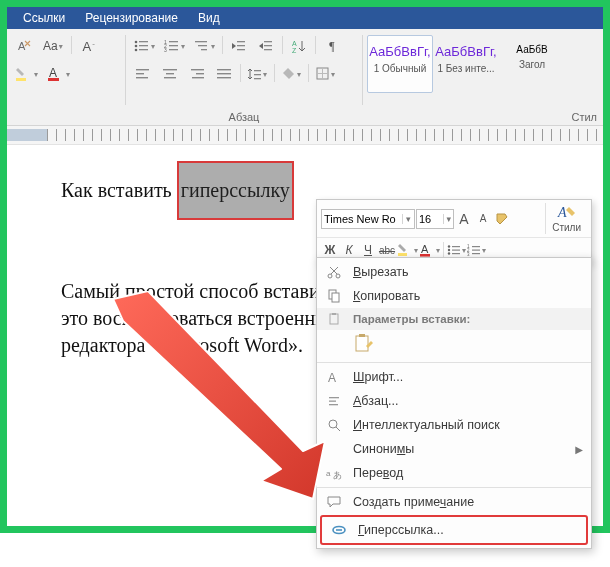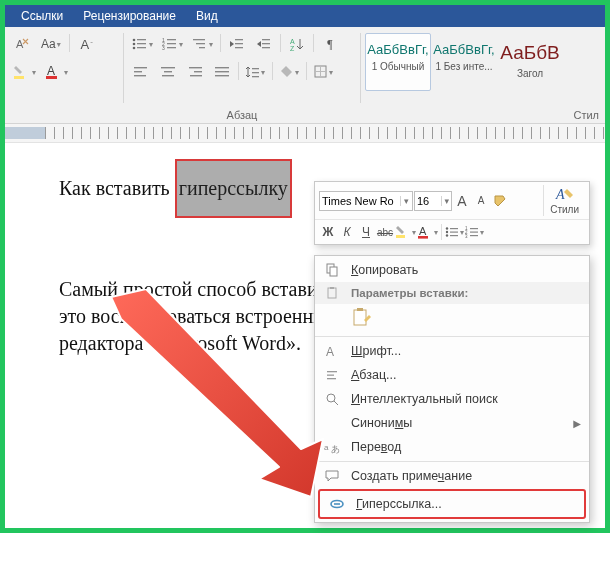"Ссылки" .root { border: 5px solid #22c55e -> 7px solid #22c55e }
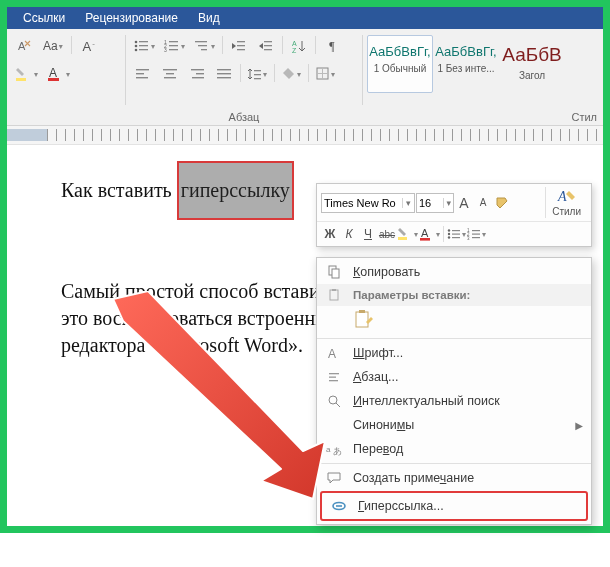"АаБбВвГг," .style-prev { color: #0f766e -> #6d28d9 }
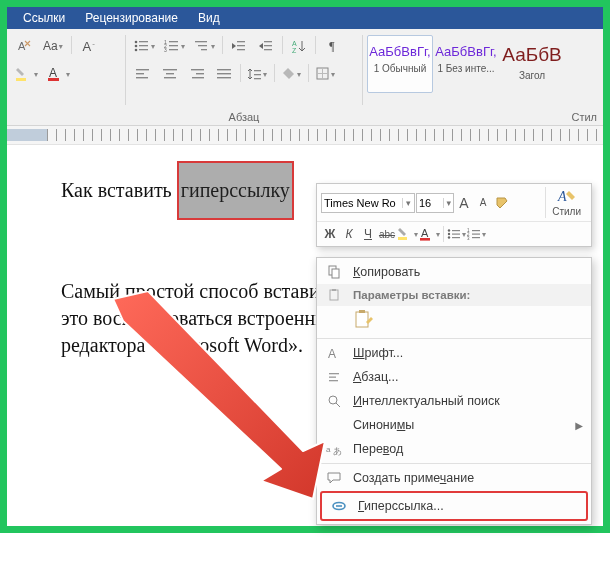"АаБбВ" div.style-prev { color: #7f1d1d -> #000000; font-size: 19px -> 10px }
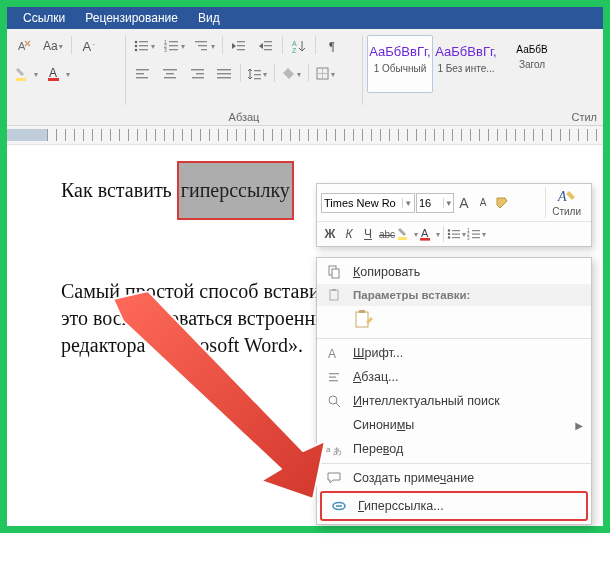"Times New Ro" .mini { top: 176px -> 192px }
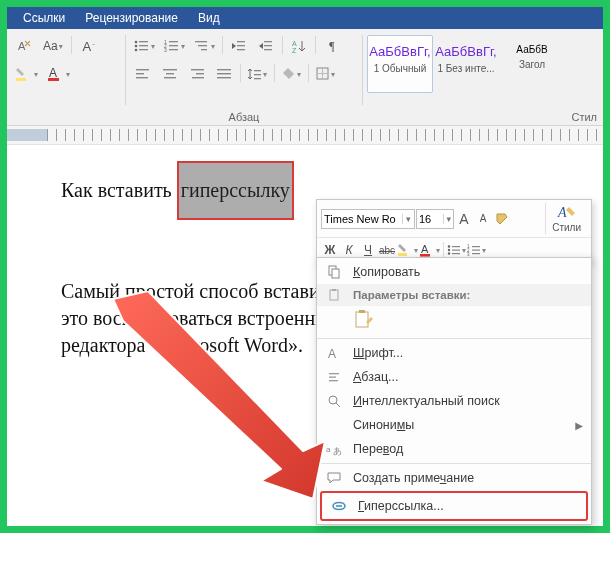"Вырезать" div.mitem { html: none -> <div> <span> <svg> <circle></circle> <circle></circle> <path></path> </svg> </span> <span><span>В</span>ырезать</span> </div> }
